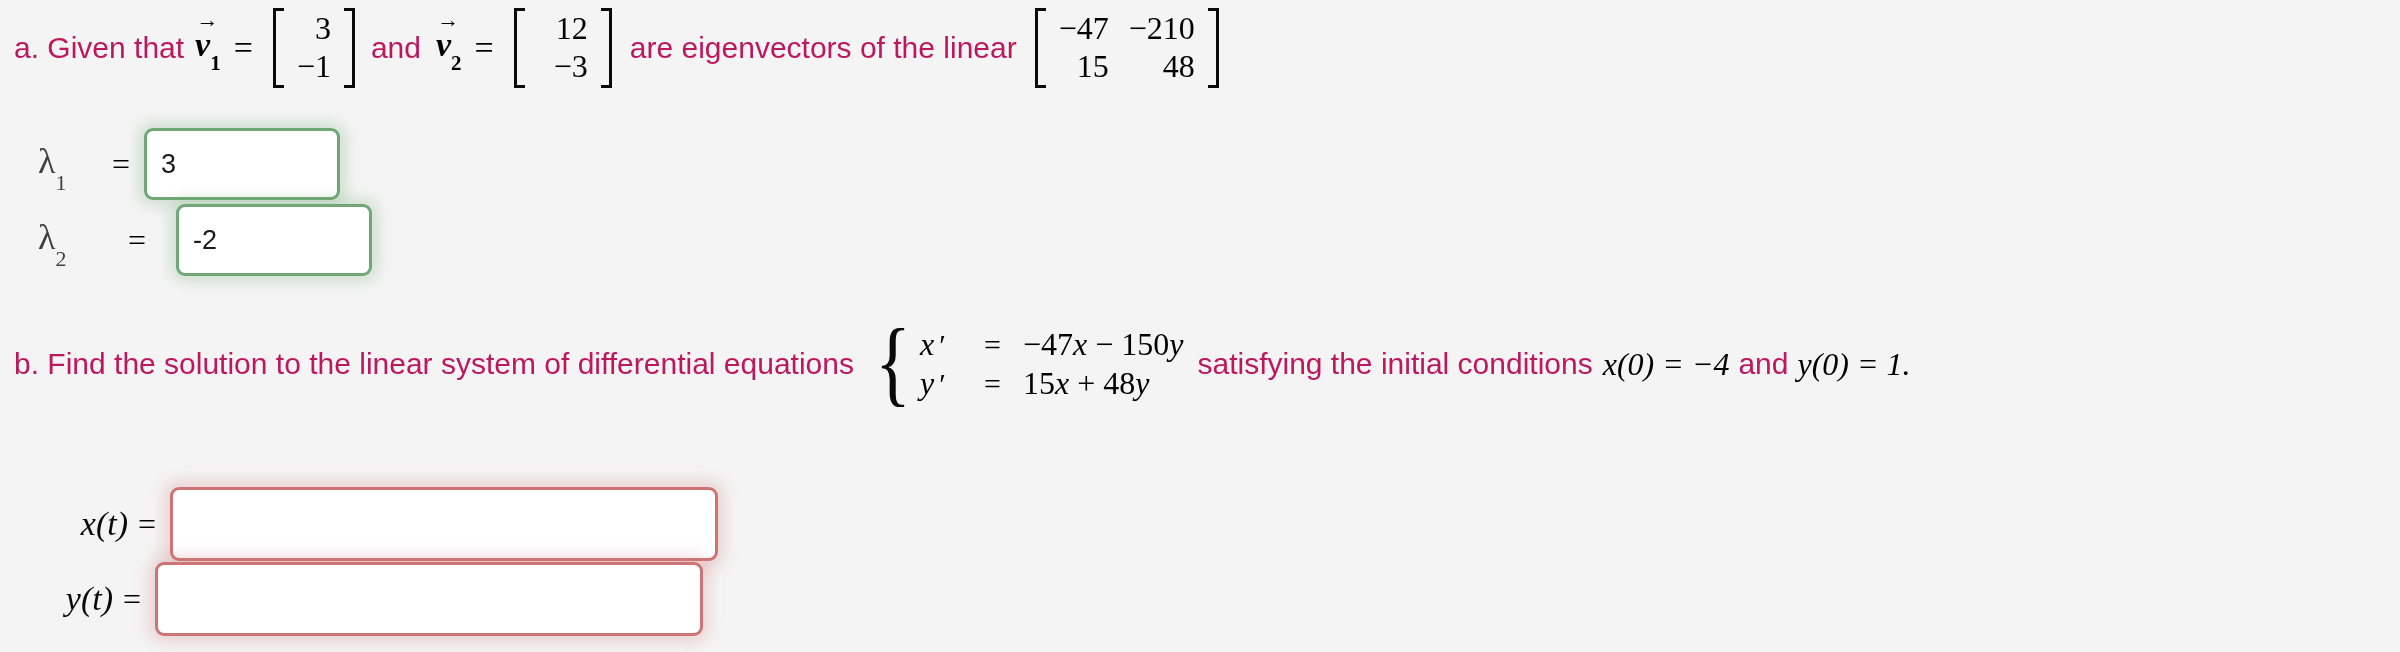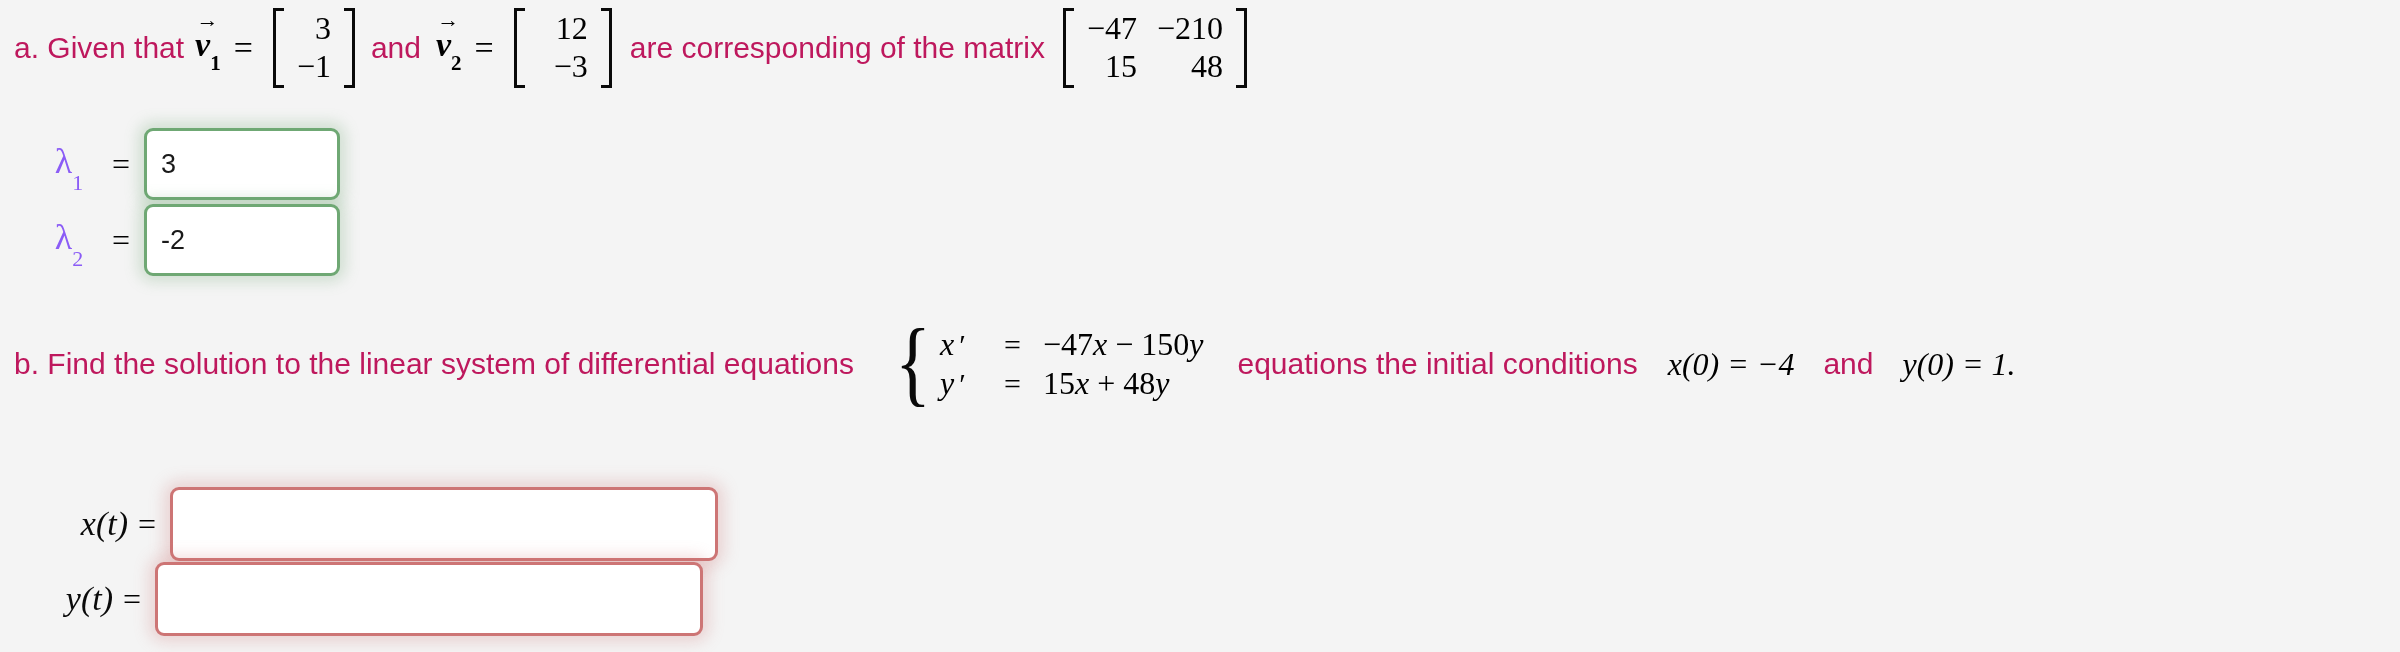"are corresponding of the matrix" span.txt { text: corresponding of the matrix -> eigenvectors of the linear }
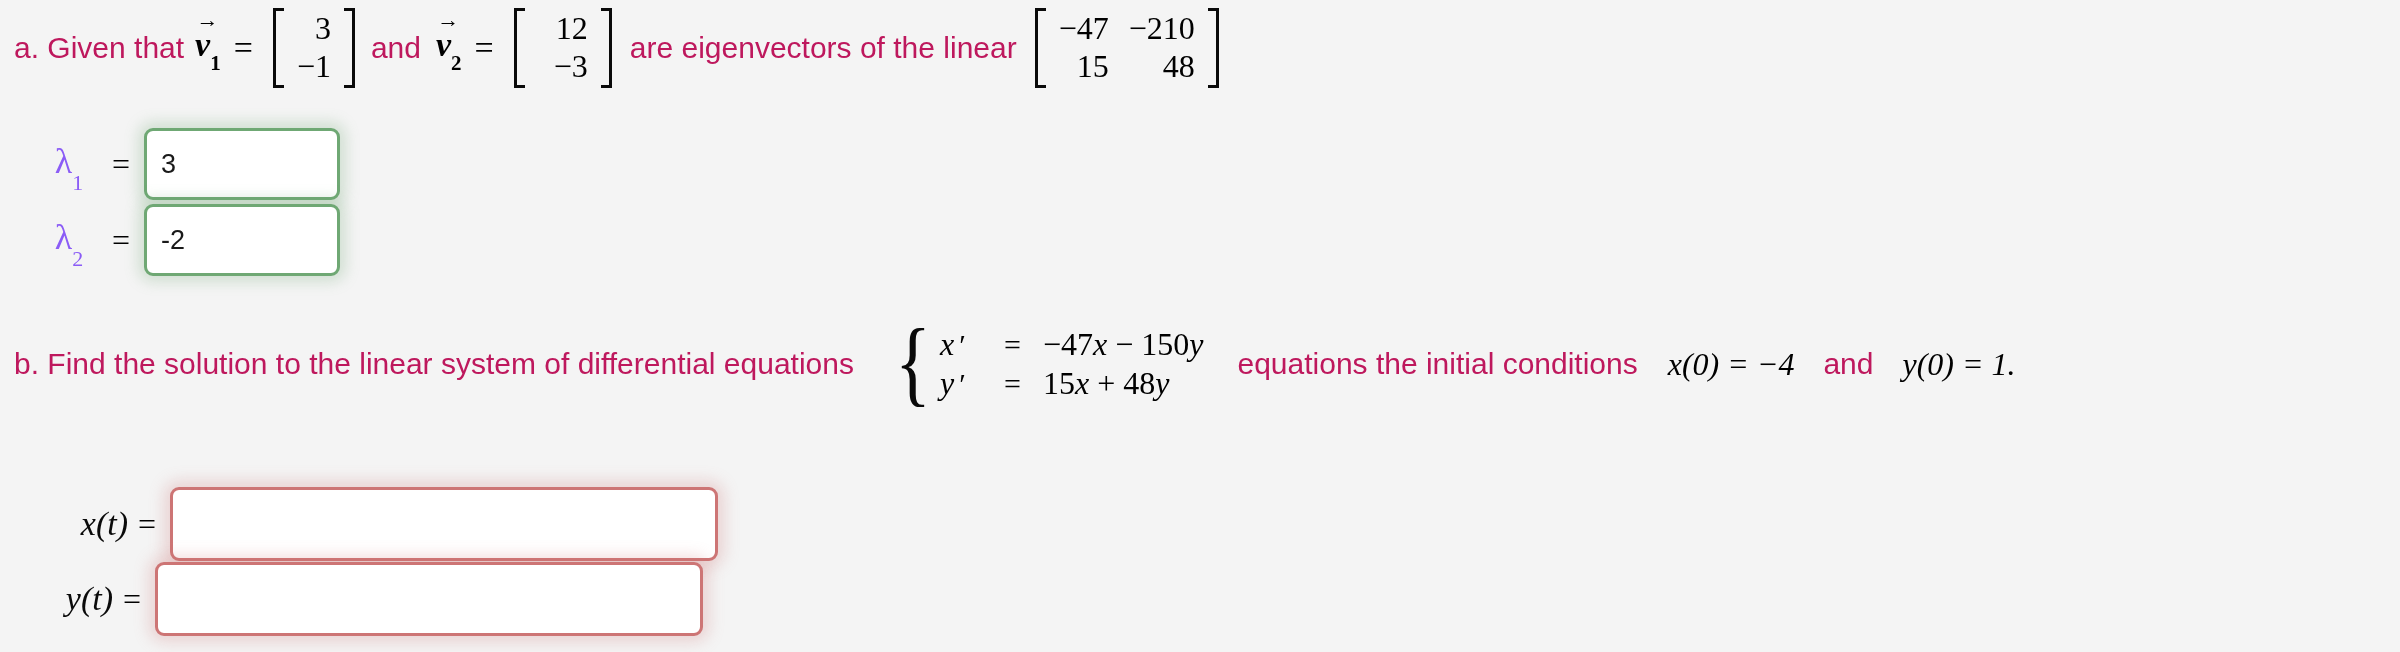"λ1" .lam-label { color: #8b5cf6 -> #404040; text-align: center -> left }
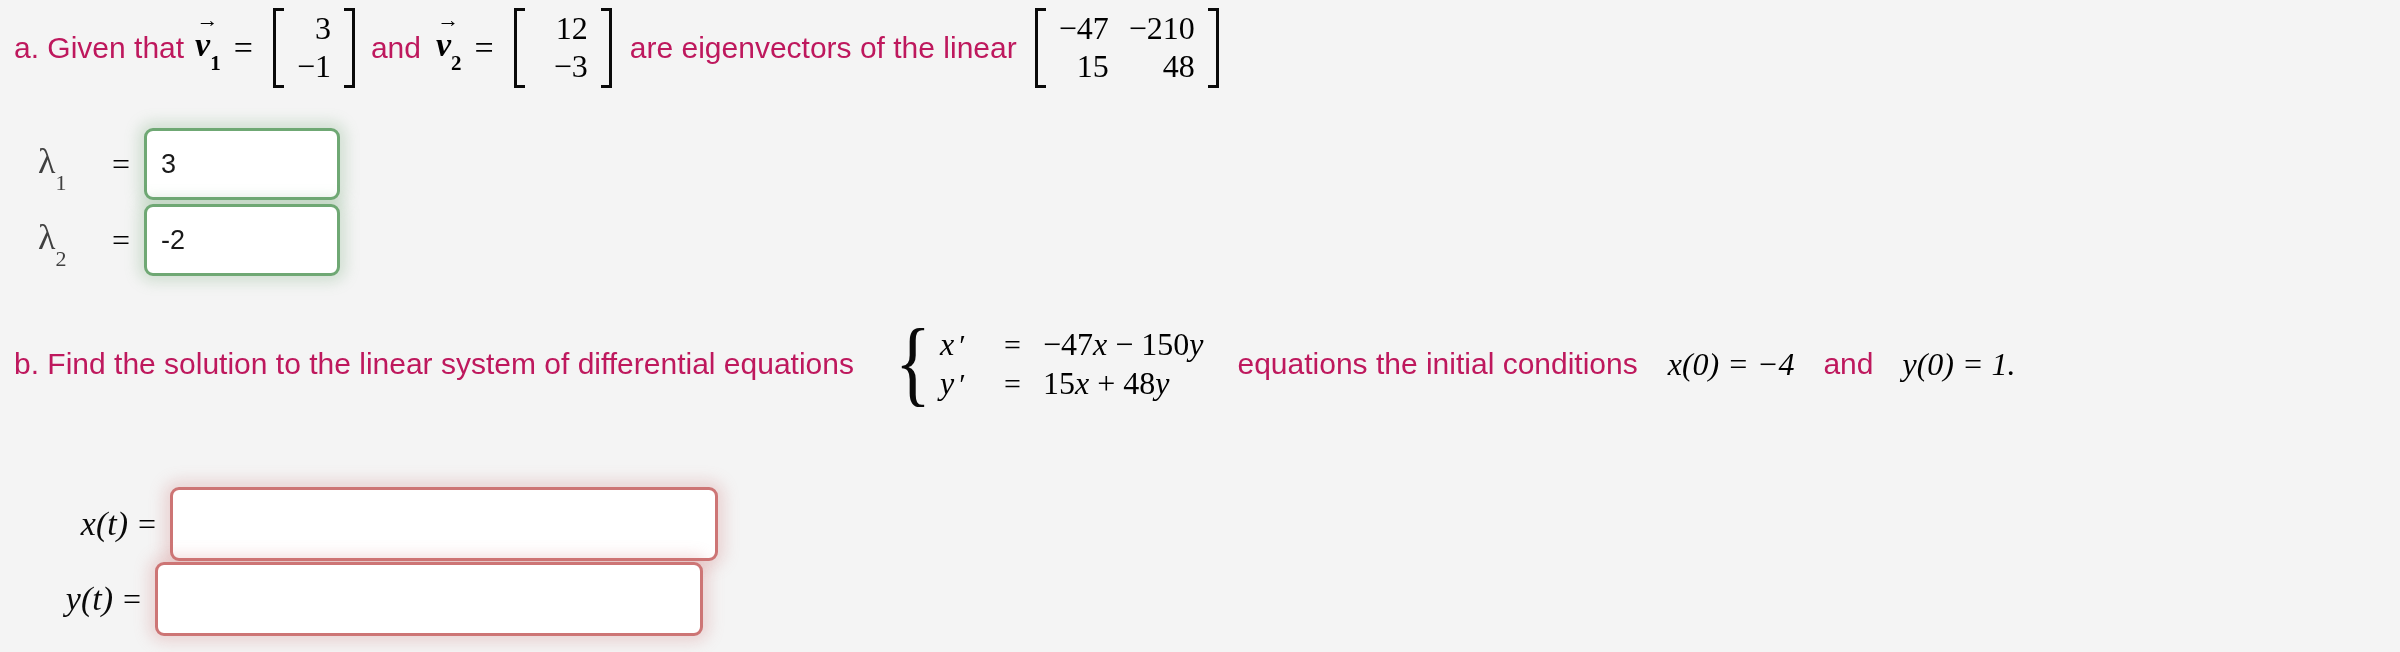"λ2" div.lam-row { gap: none -> 16px }
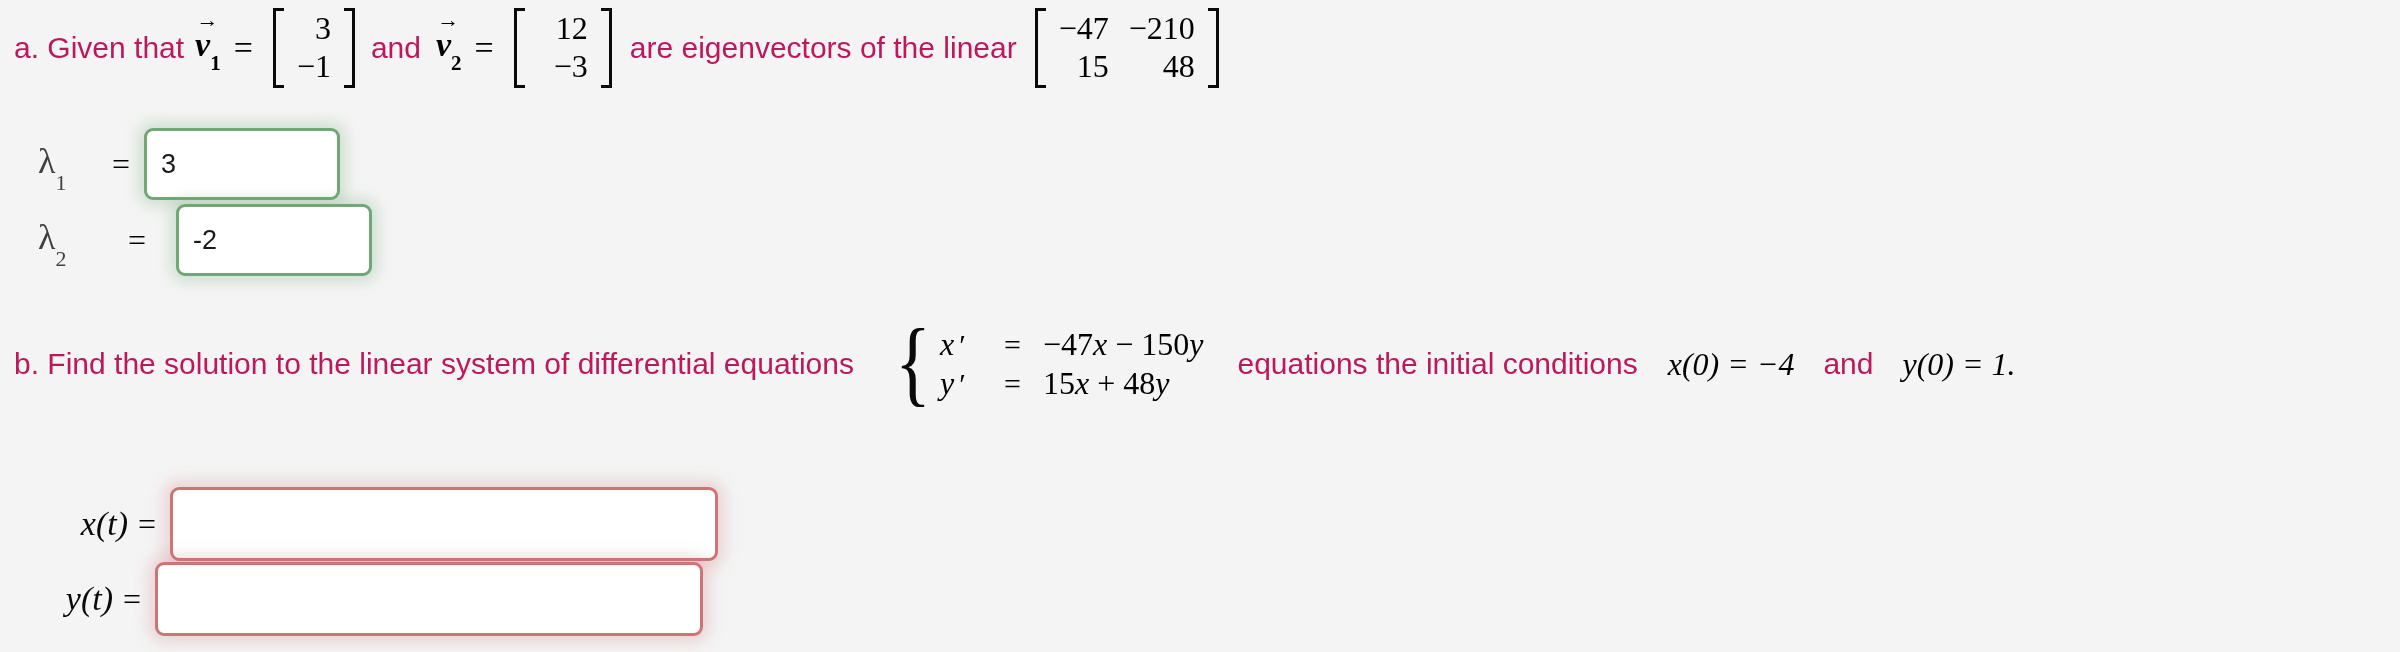"b. Find the solution to" .line-b { gap: 20px -> none }
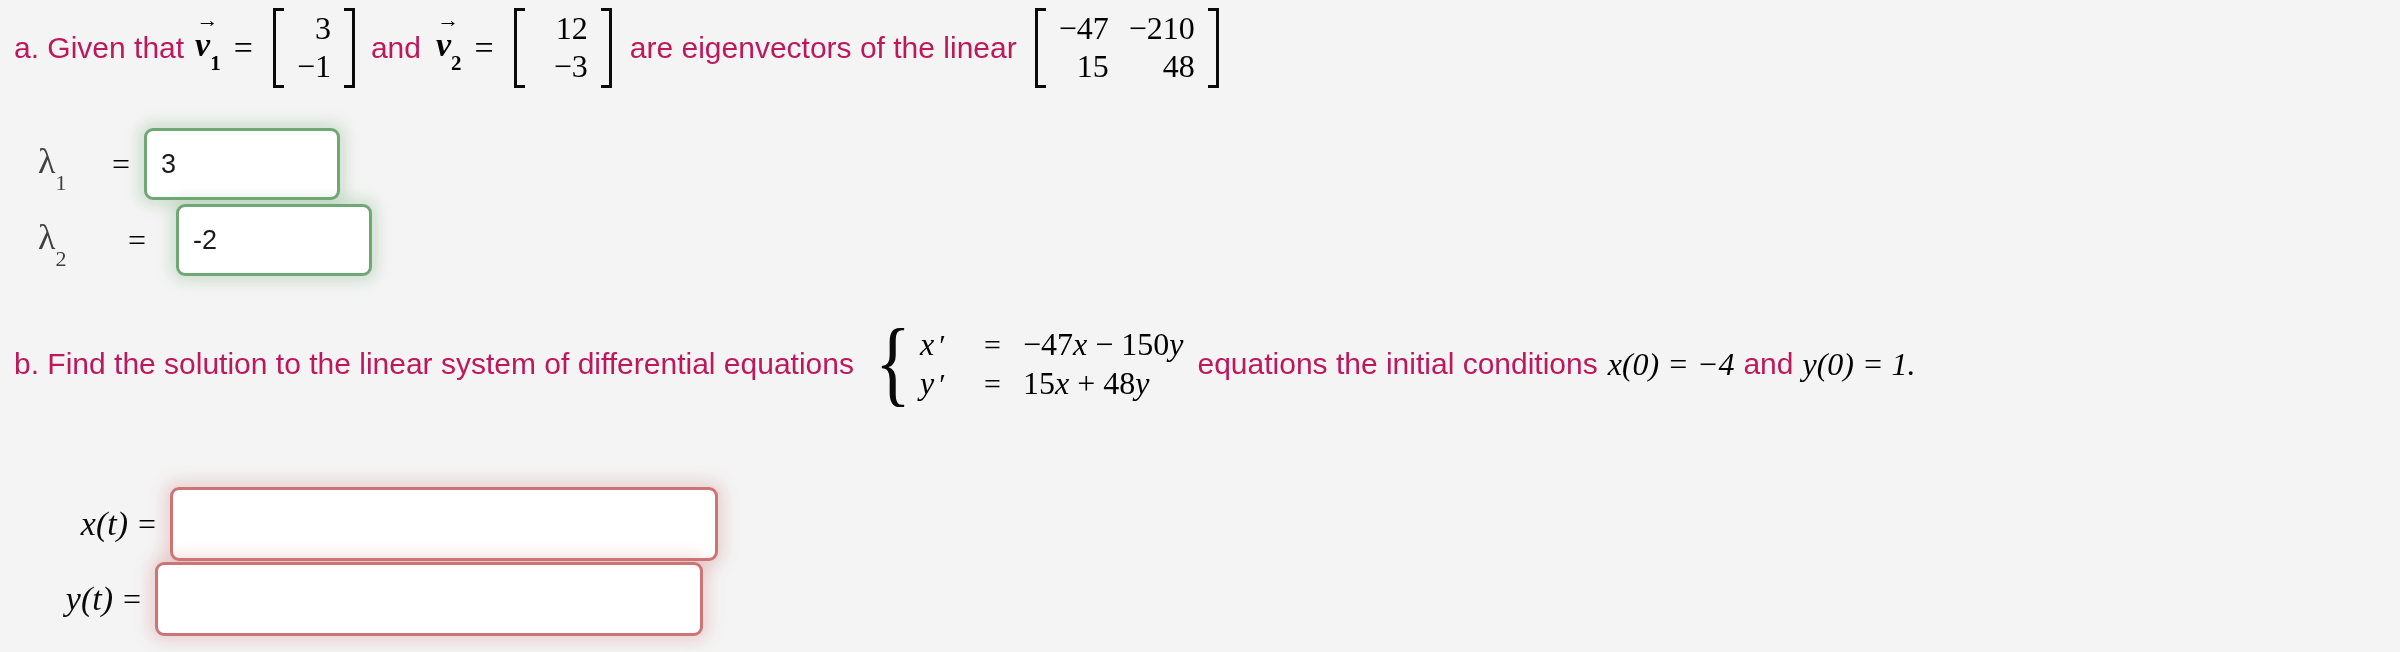"equations the initial conditions" span.txt { text: equations -> satisfying }
